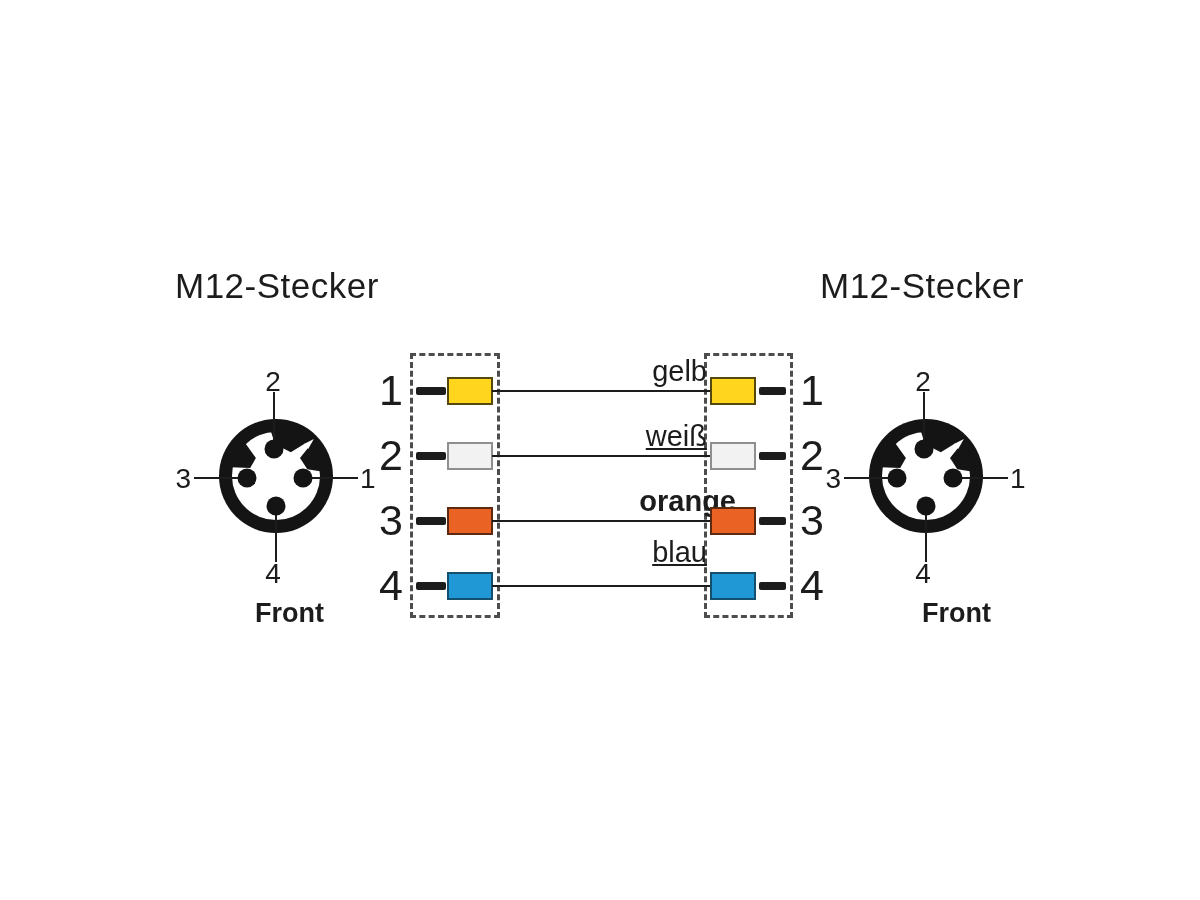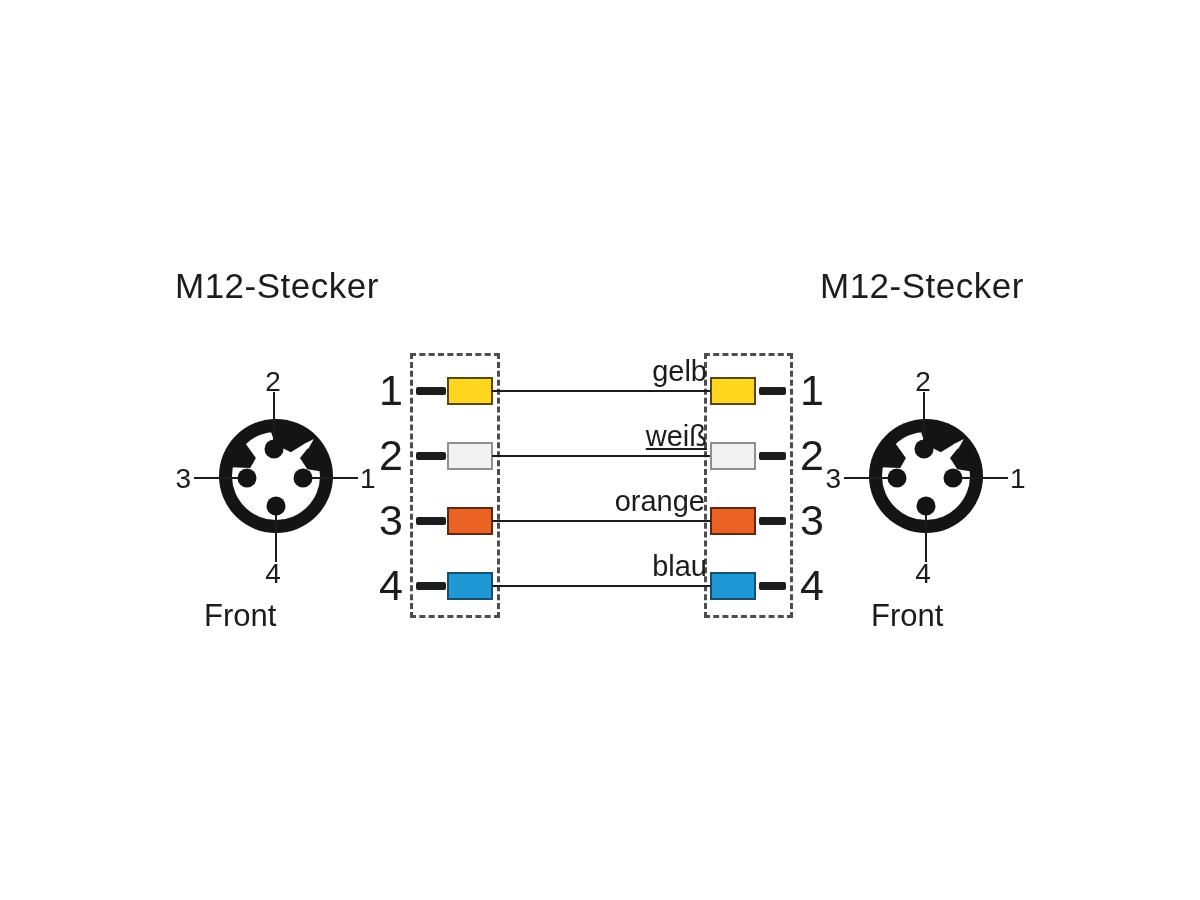"orange" div.abs { font-weight: none -> bold; left: 495px -> 526px }
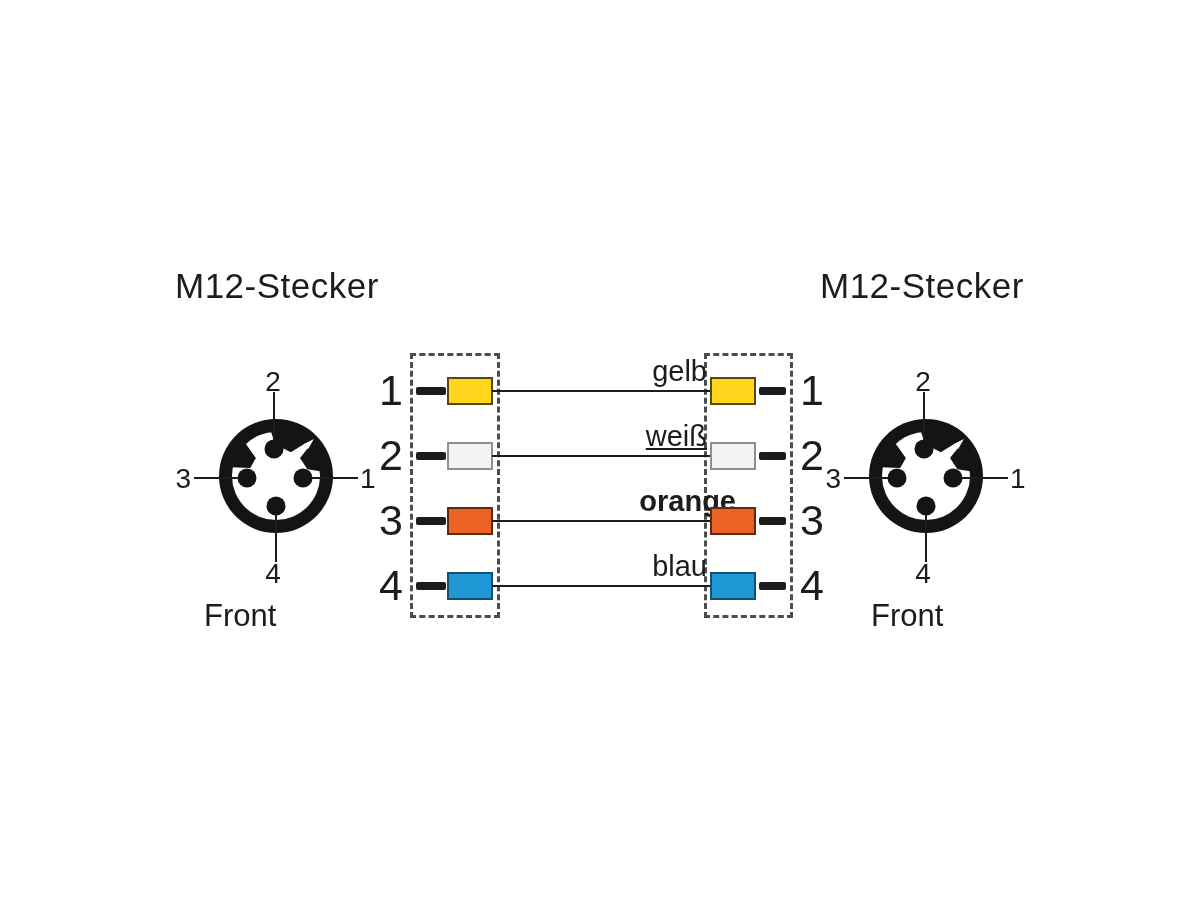"blau" div.abs { text-decoration: none -> underline; top: 550px -> 536px }
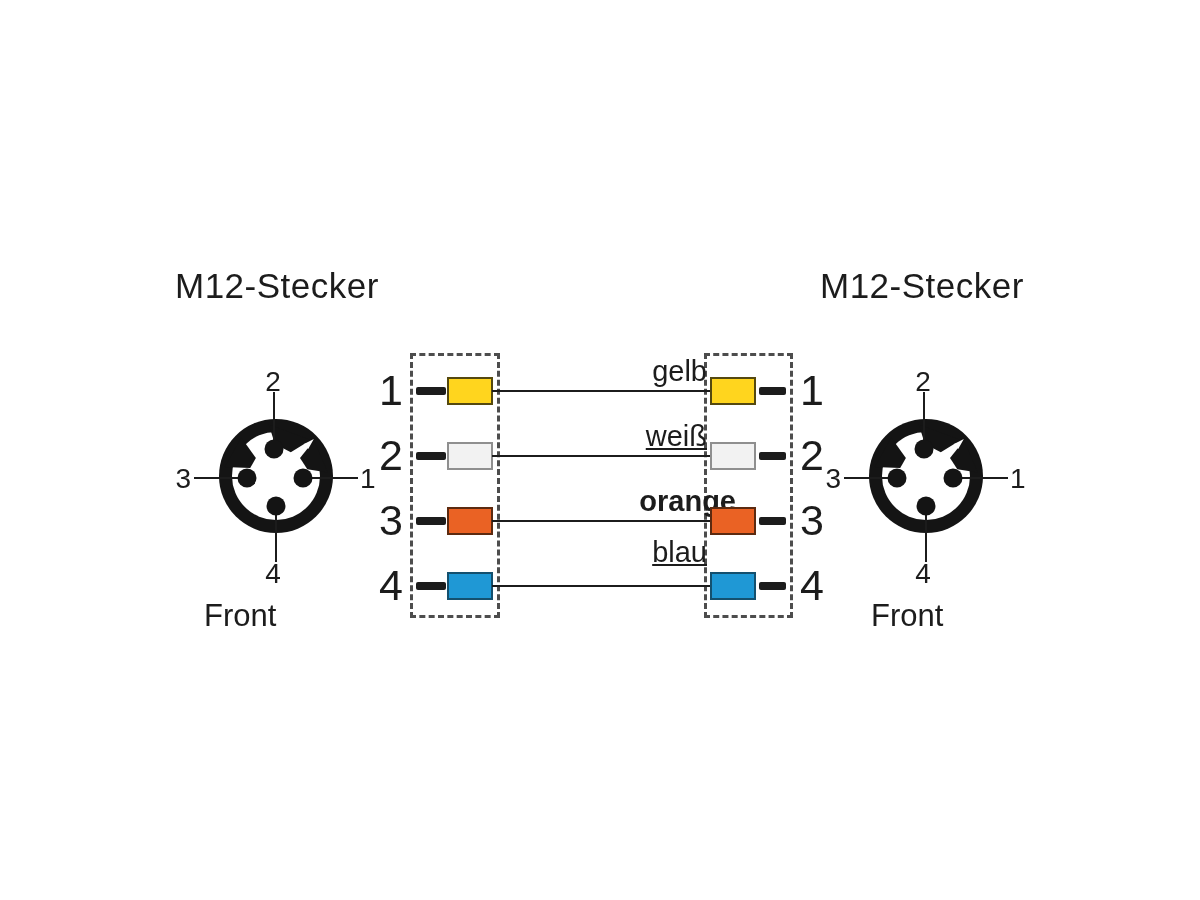"Front" .front { font-size: 31px -> 27px; font-weight: normal -> bold; text-align: left -> right }
